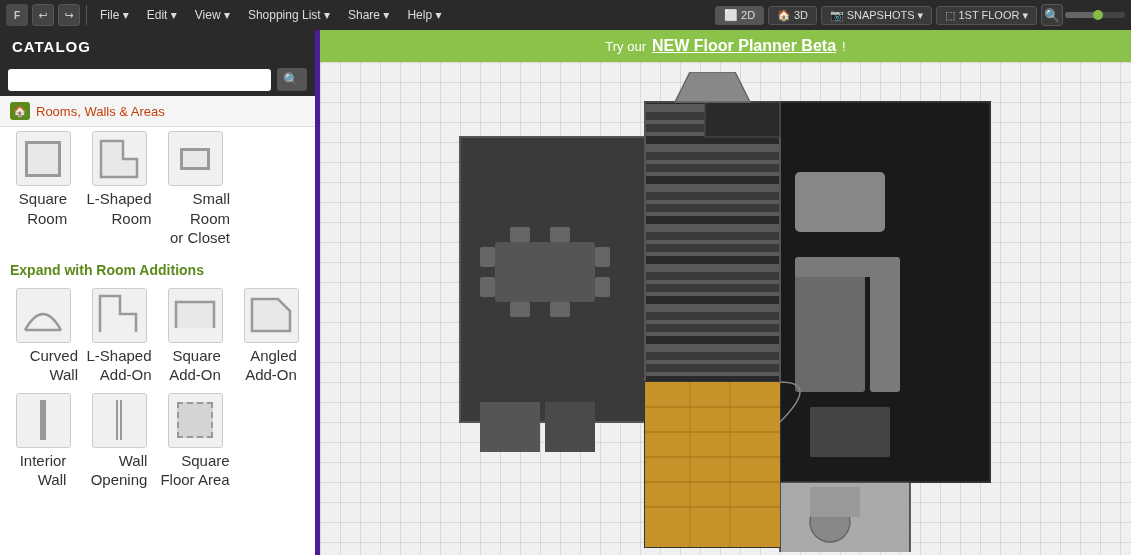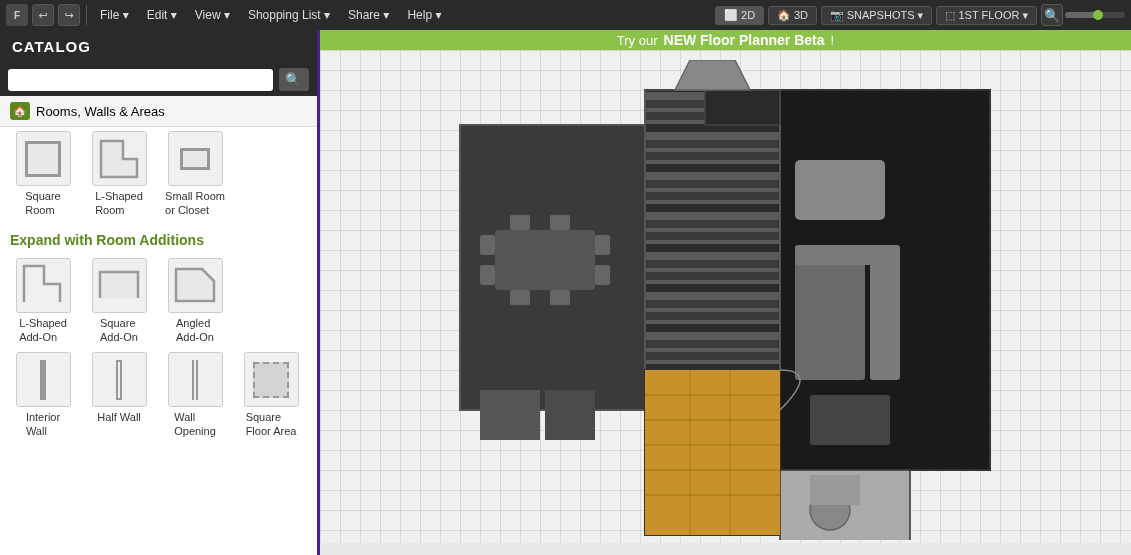"CATALOG" #sidebar { border-right: 3px solid #4c1d95 -> 5px solid #4c1d95 }
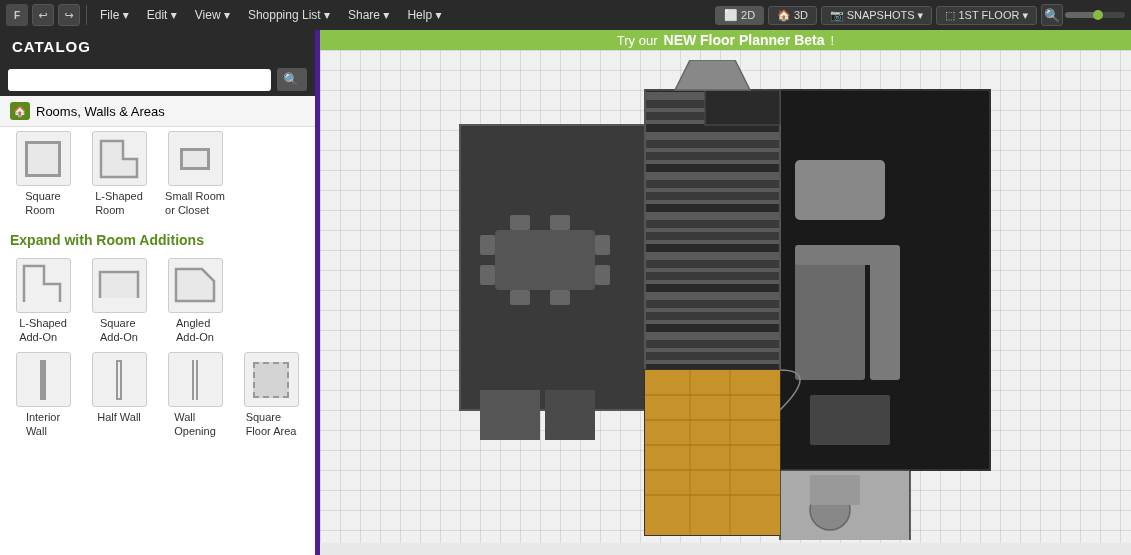"Try our" .promo-banner { height: 20px -> 32px }
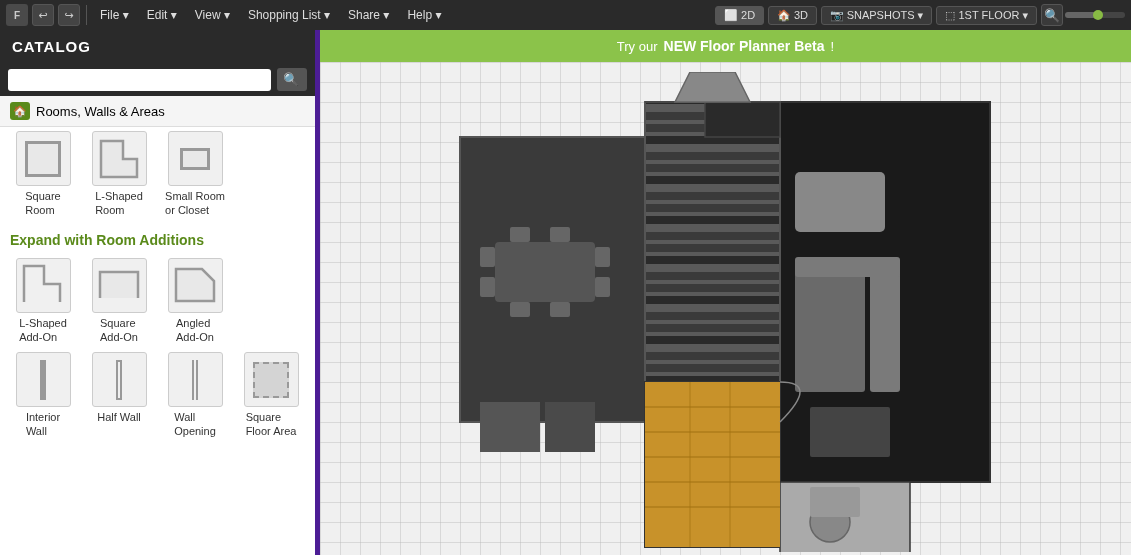"NEW Floor Planner Beta" .promo-link { font-size: 14px -> 16px; text-decoration: none -> underline }
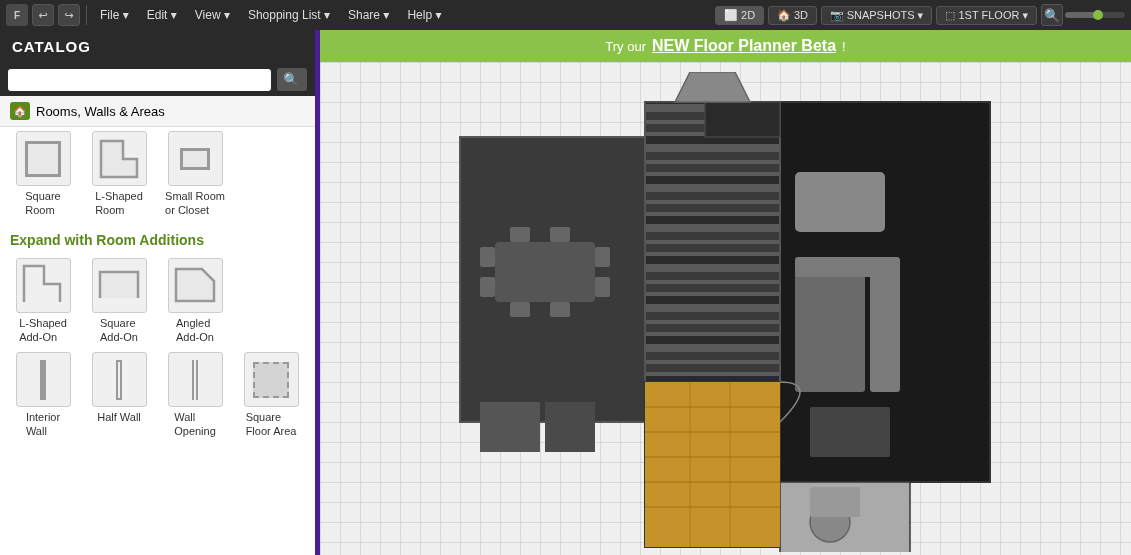"Rooms, Walls & Areas" .breadcrumb-text { color: #000000 -> #c2410c }
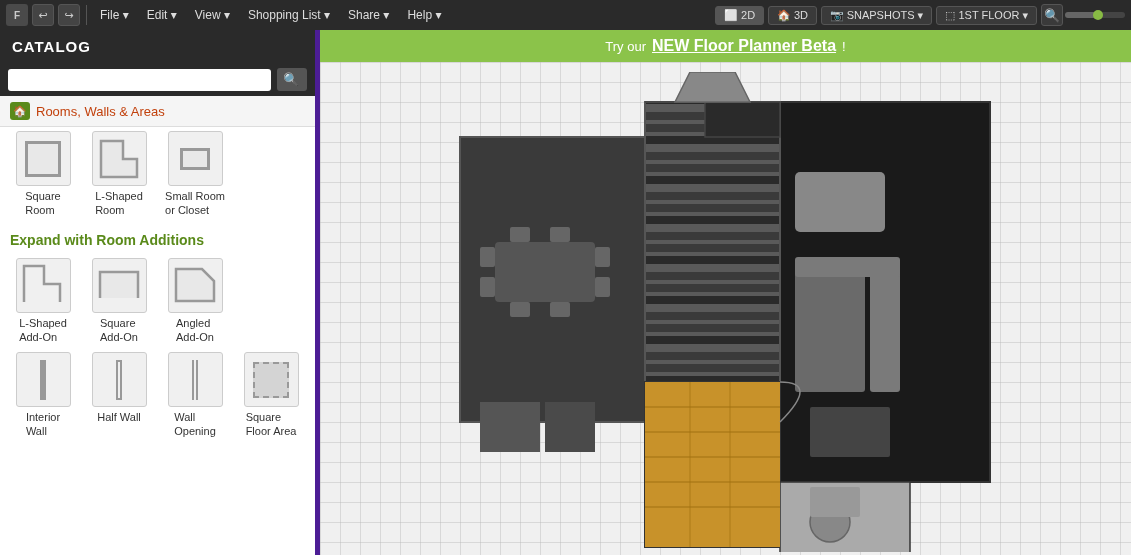"Square" .catalog-item-label { font-size: 11px -> 15px; text-align: left -> right }
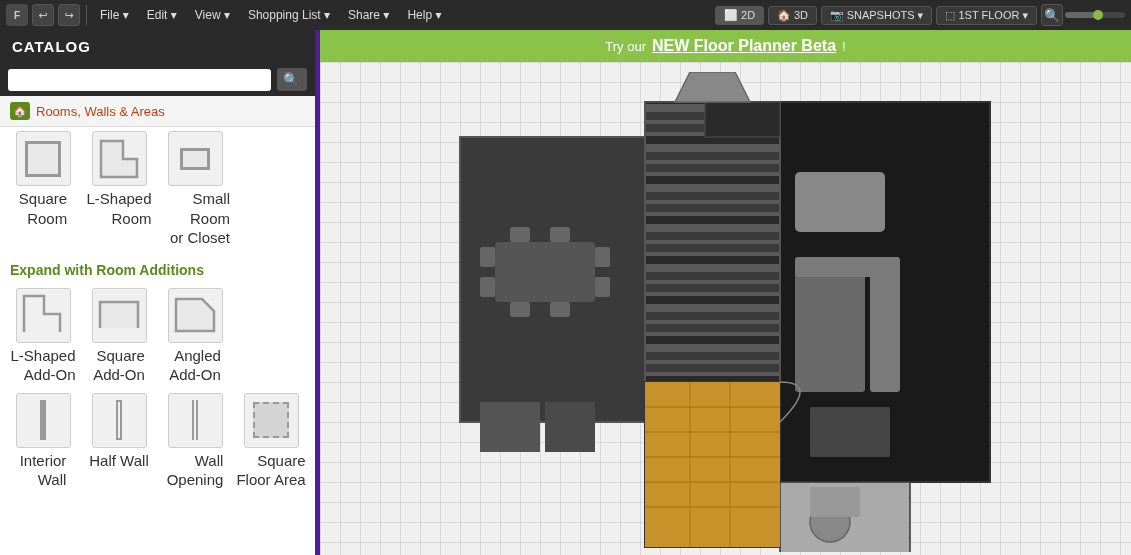"Curved Wall" div.catalog-item { html: none -> <div> <div> <svg> <path></path> <line></line> </svg> </div> <div>Curved Wall</div> </div> }
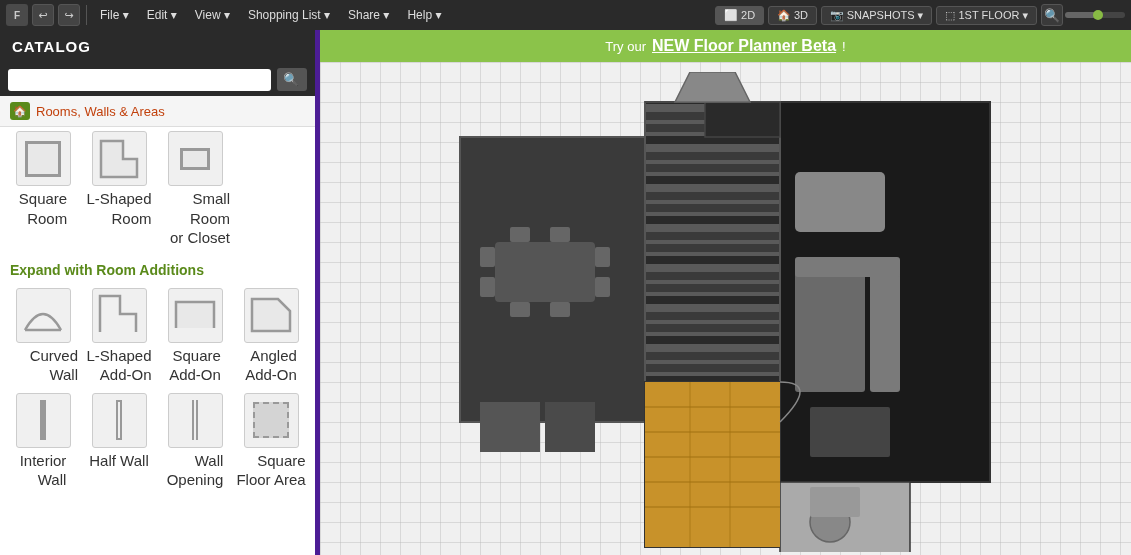"Half Wall" div.catalog-item { html: <div> <div> <div></div> </div> <div>Half Wall</div> </div> -> none }
